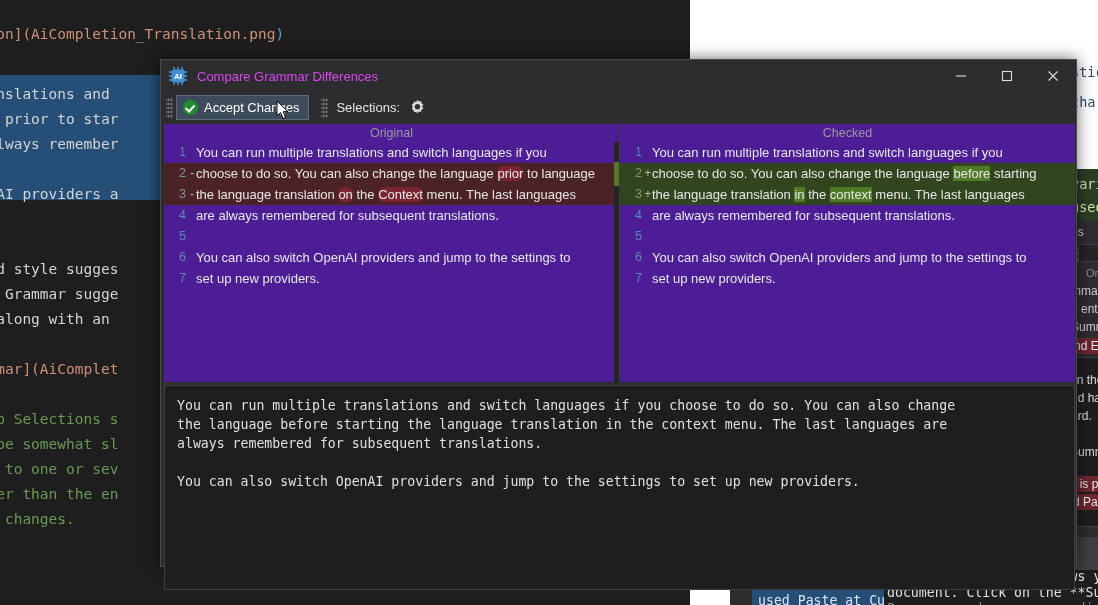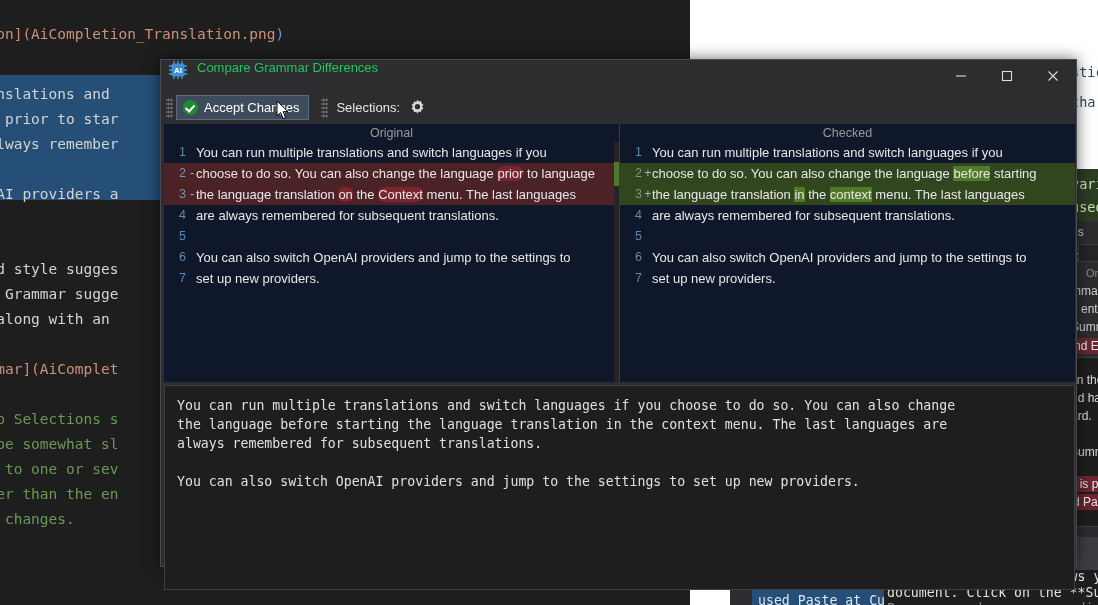"AI" .titlebar { align-items: none -> center }
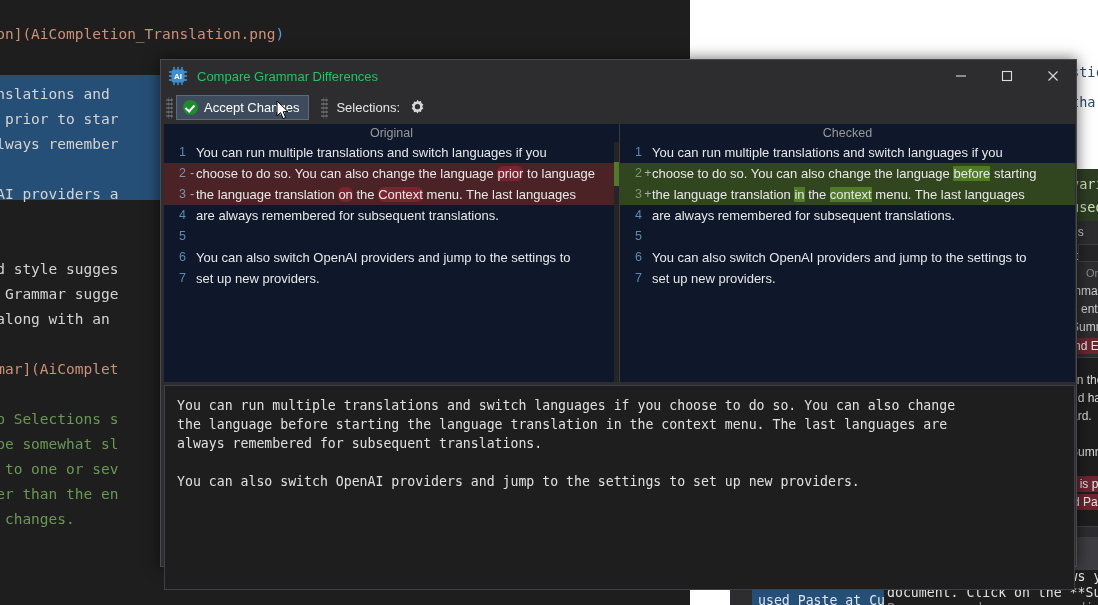"Compare Grammar Differences" .title-text { color: #22c55e -> #d946ef }
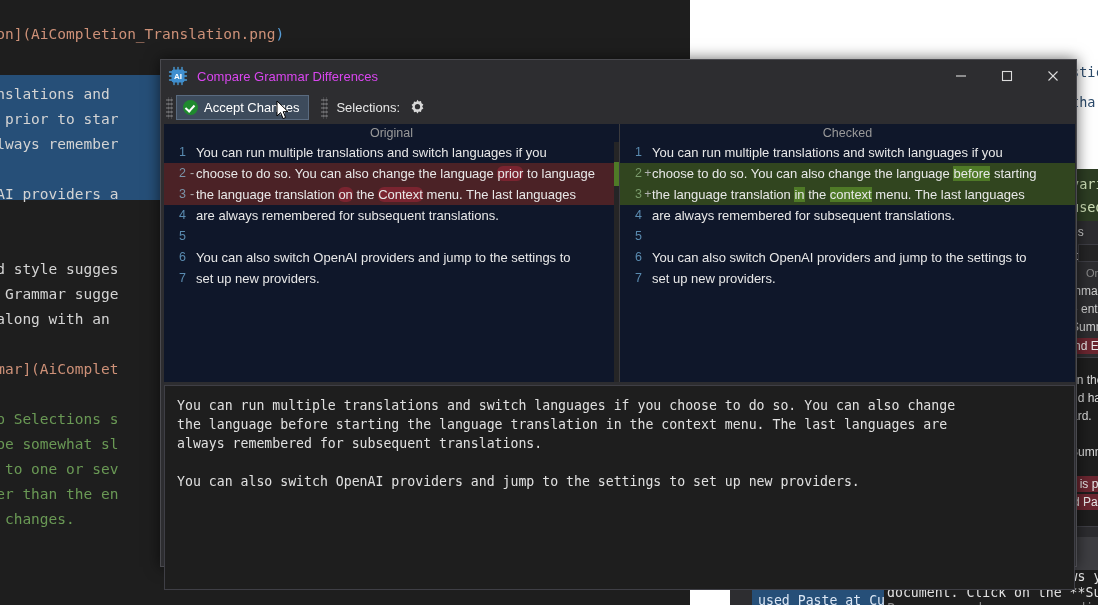"Original" .diff-area { background: #0f172a -> #4c1d95 }
